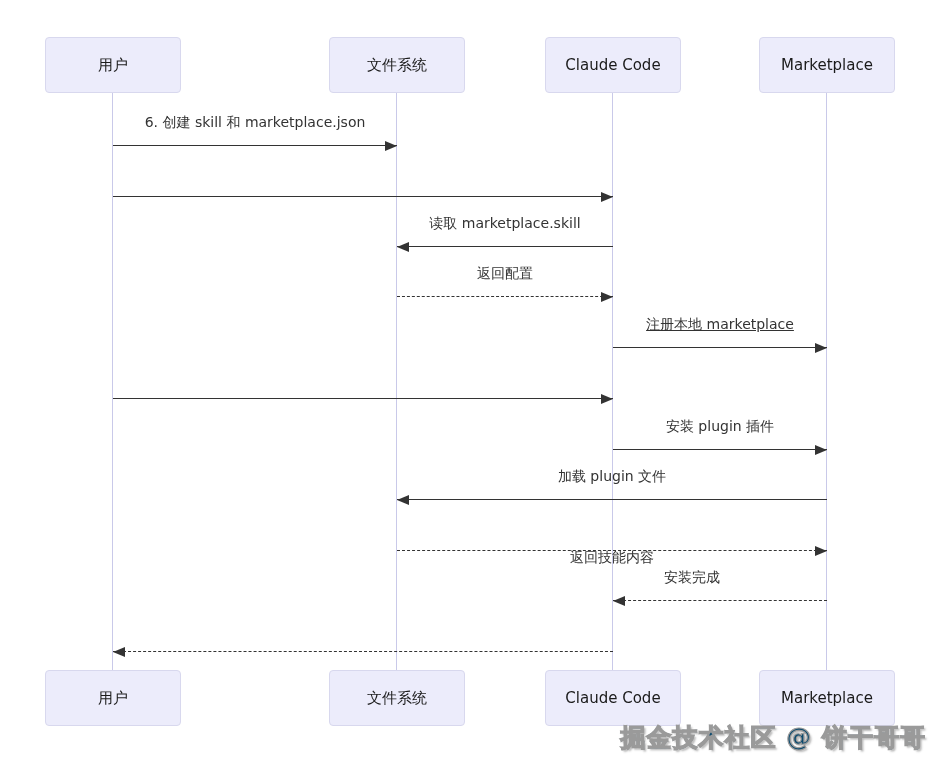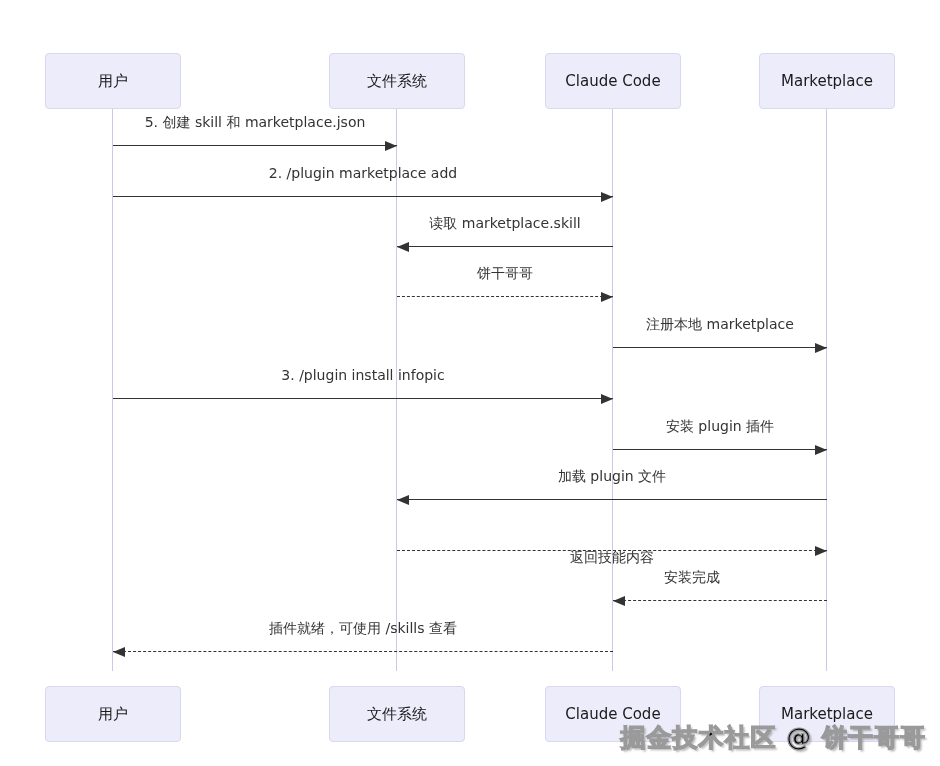"用户" .actor-box { margin-top: 16px -> none }
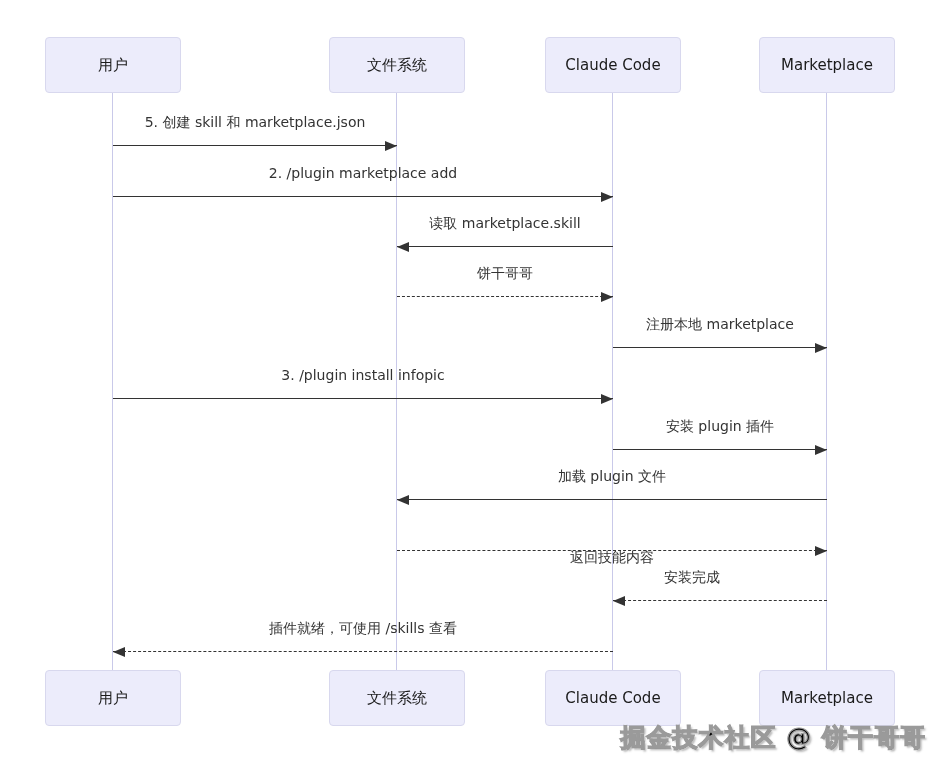"5. 创建 skill 和 marketplace.json" div.msg-label { text: 5 -> 6 }
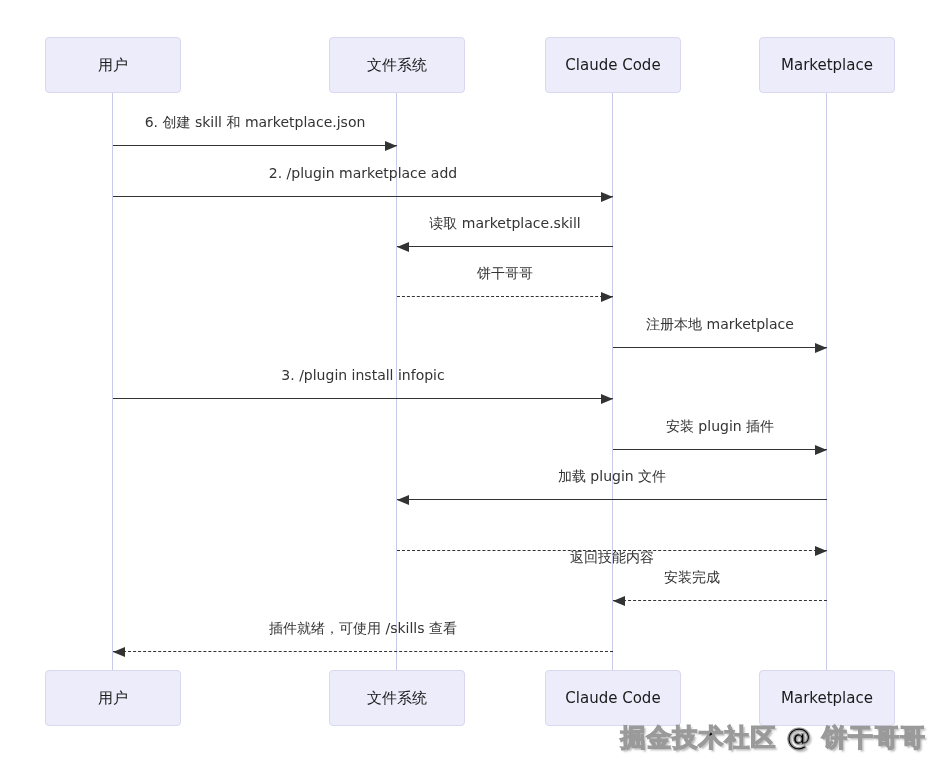"2. /plugin marketplace add" div.msg-label { html: <div>2. /plugin marketplace add</div> -> none }
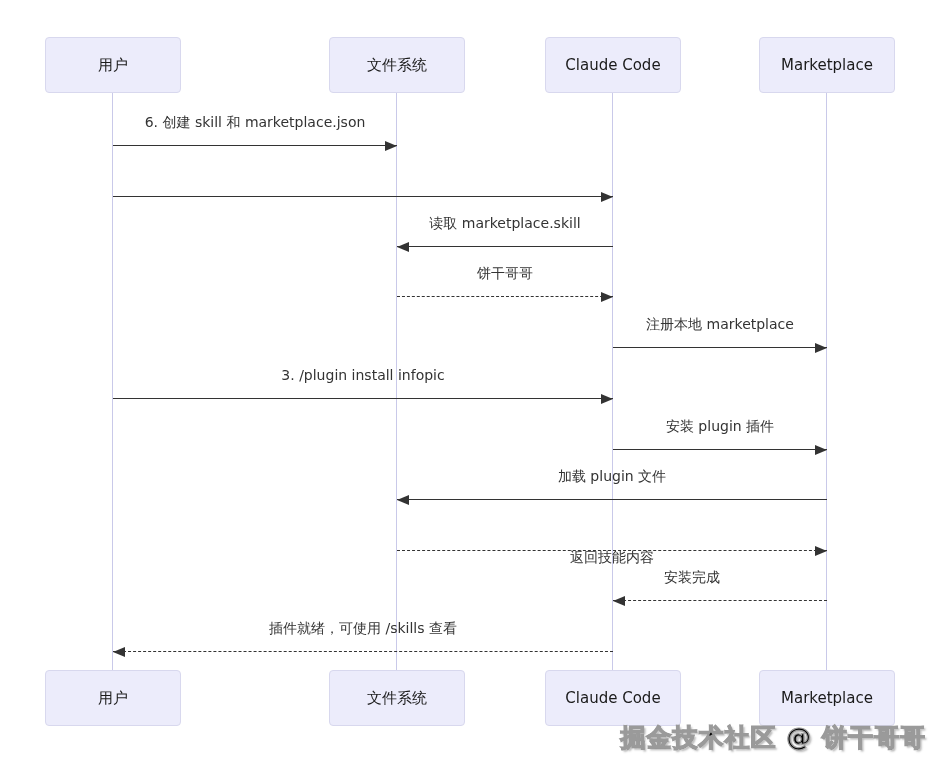"饼干哥哥" div.msg-label { text: 饼干哥哥 -> 返回配置 }
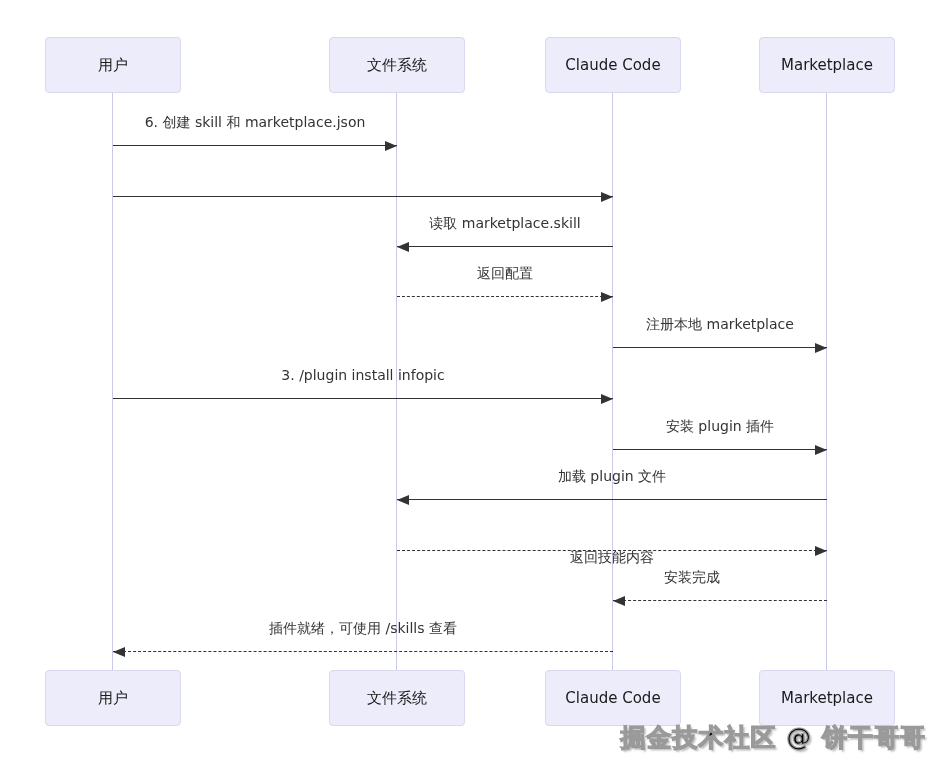"注册本地 marketplace" div.msg-label { text-decoration: none -> underline }
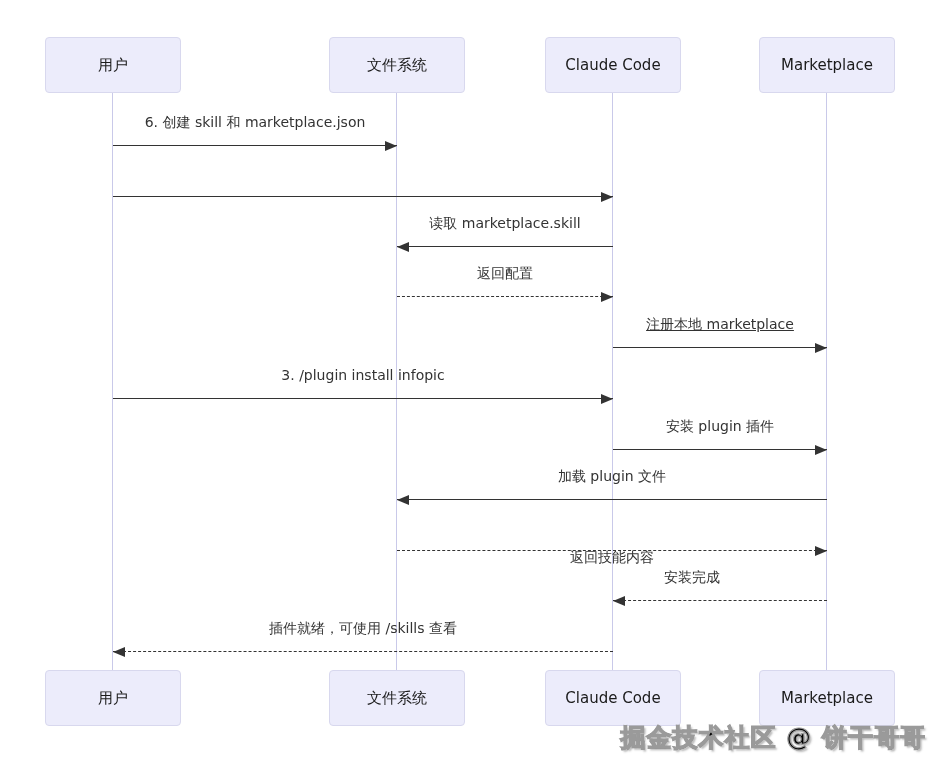"3. /plugin install infopic" div.msg-label { html: <div>3. /plugin install infopic</div> -> none }
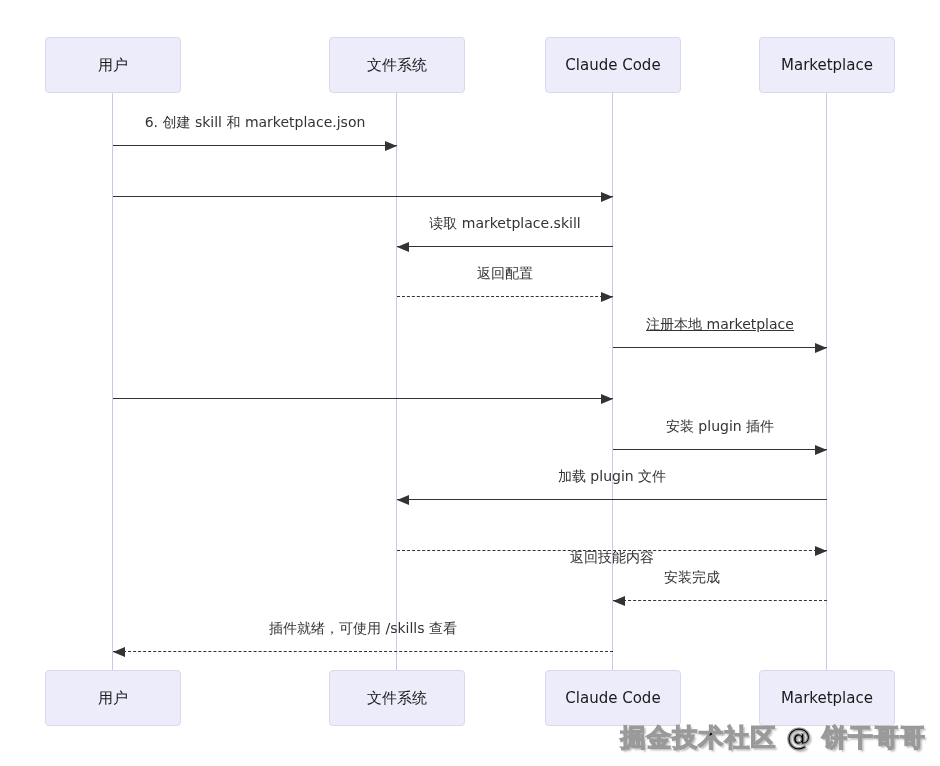"插件就绪，可使用 /skills 查看" div.msg-label { html: <div>插件就绪，可使用 /skills 查看</div> -> none }
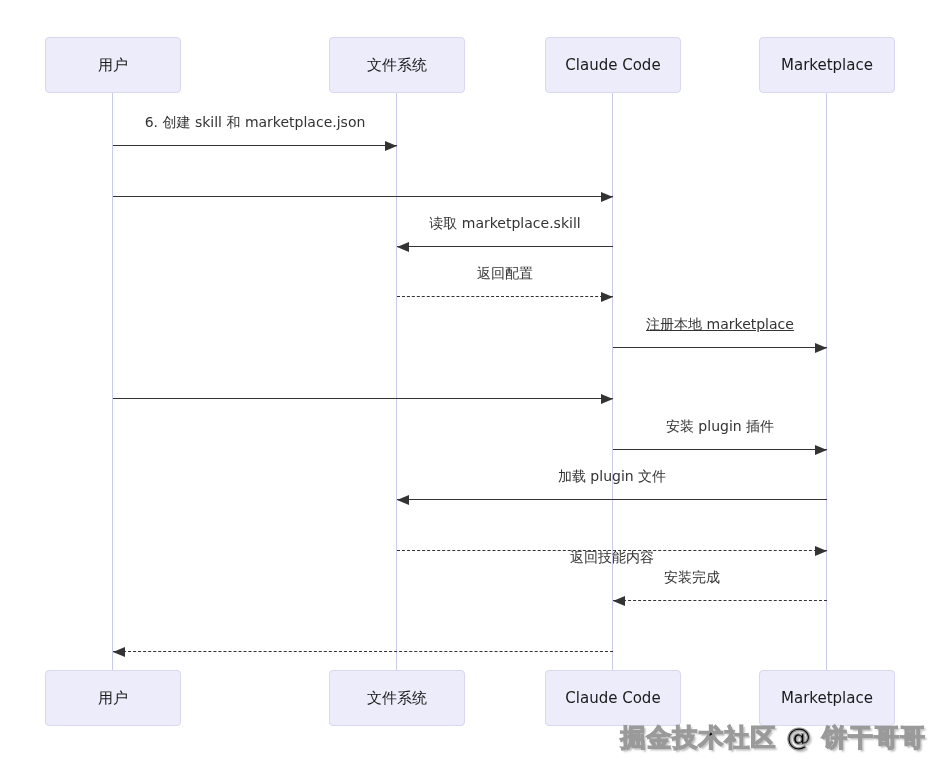"掘金技术社区 @ 饼干哥哥" .watermark { color: #000000 -> #0c4a6e }
